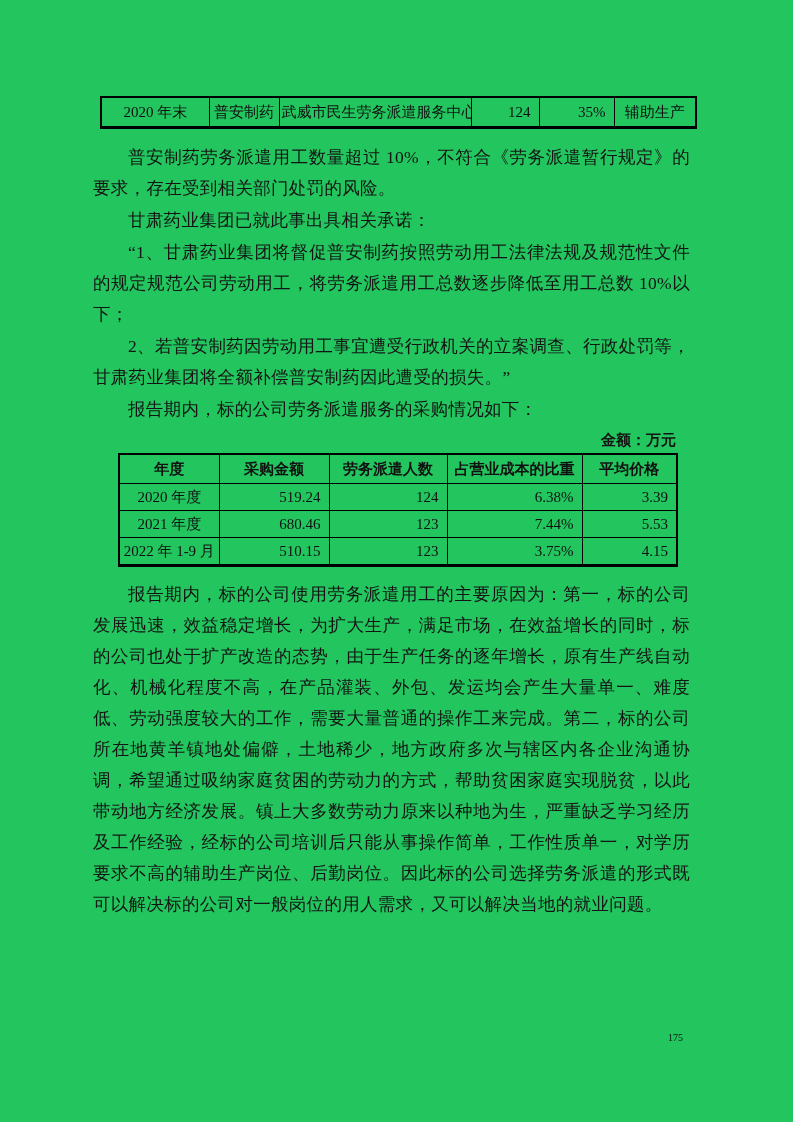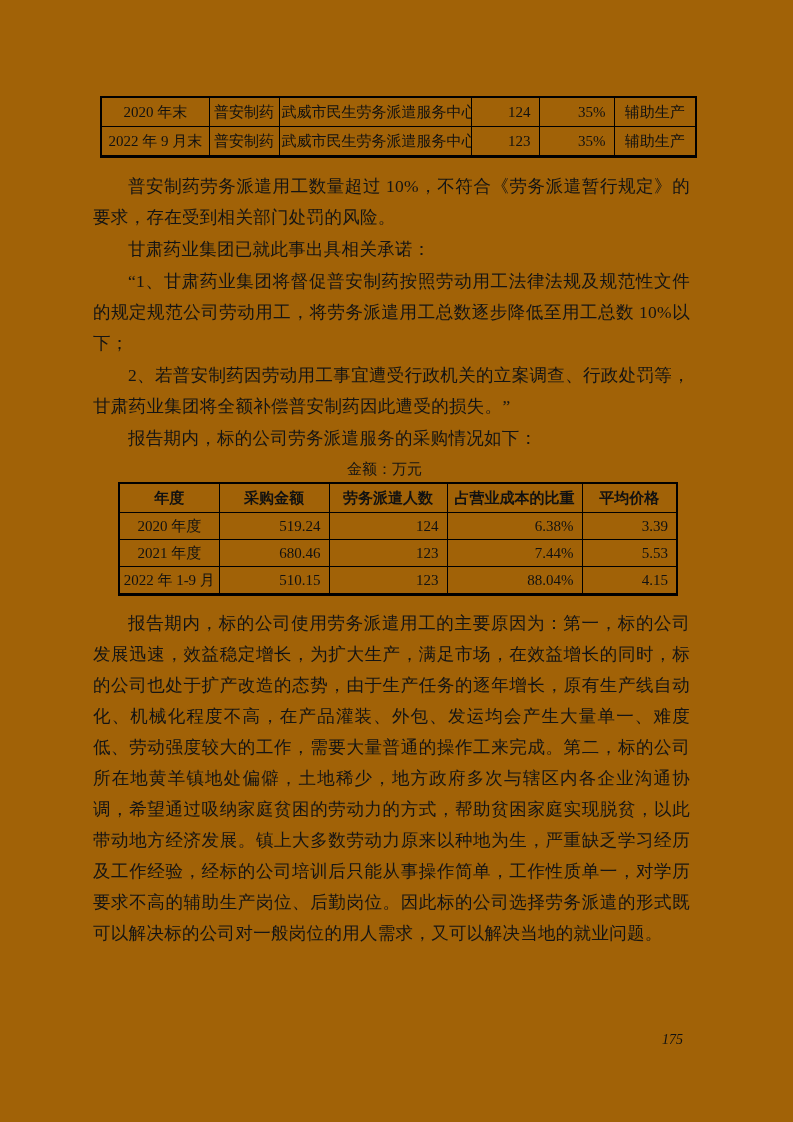"2020 年末" .page { background: #a16207 -> #22c55e }
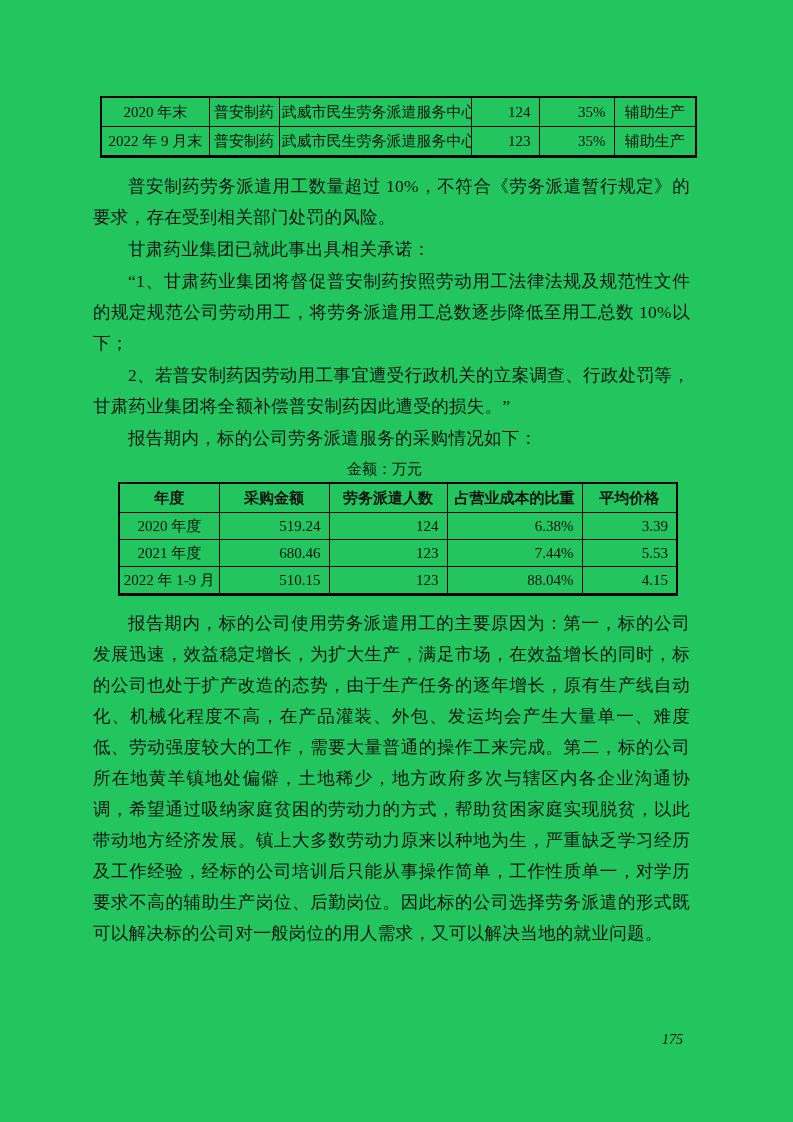"2022 年 9 月末" tr { html: <tr> <td>2022 年 9 月末</td> <td>普安制药</td> <td>武威市民生劳务派遣服务中心</td> <td>123</td> <td>35%</td> <td>辅助生产</td> </tr> -> none }
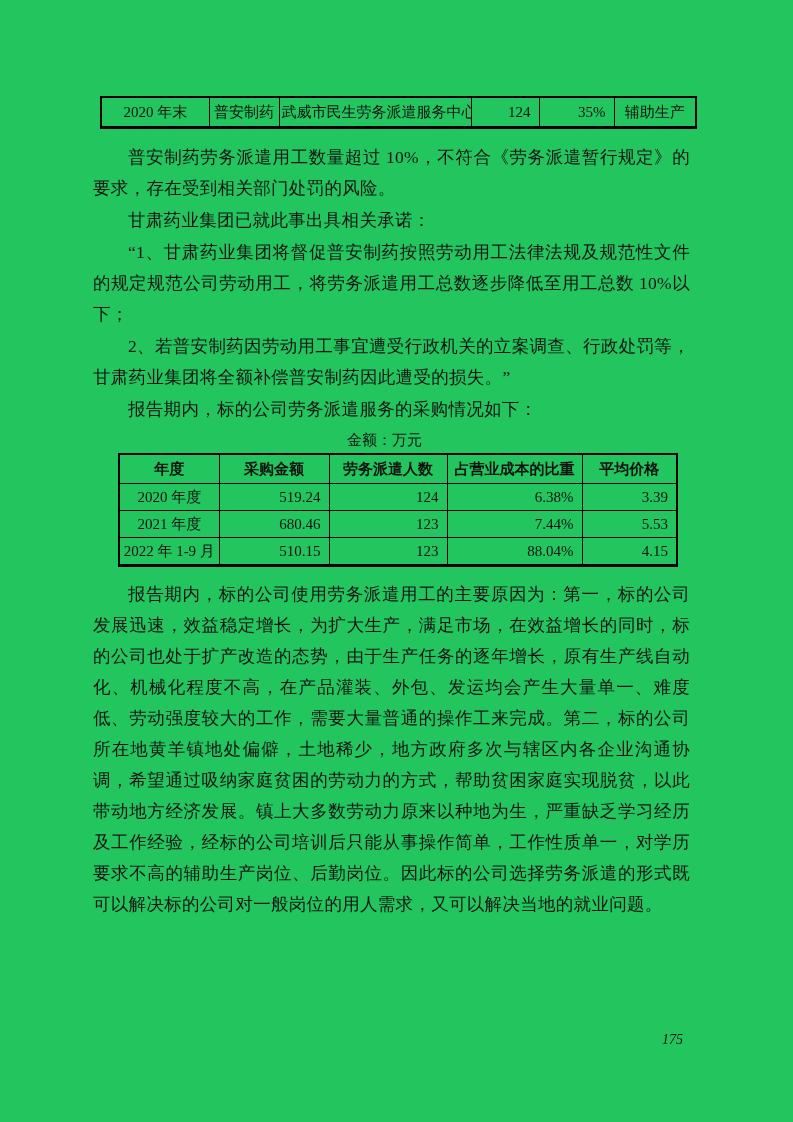"金额：万元" .unit-note { font-weight: none -> bold; text-align: center -> right }
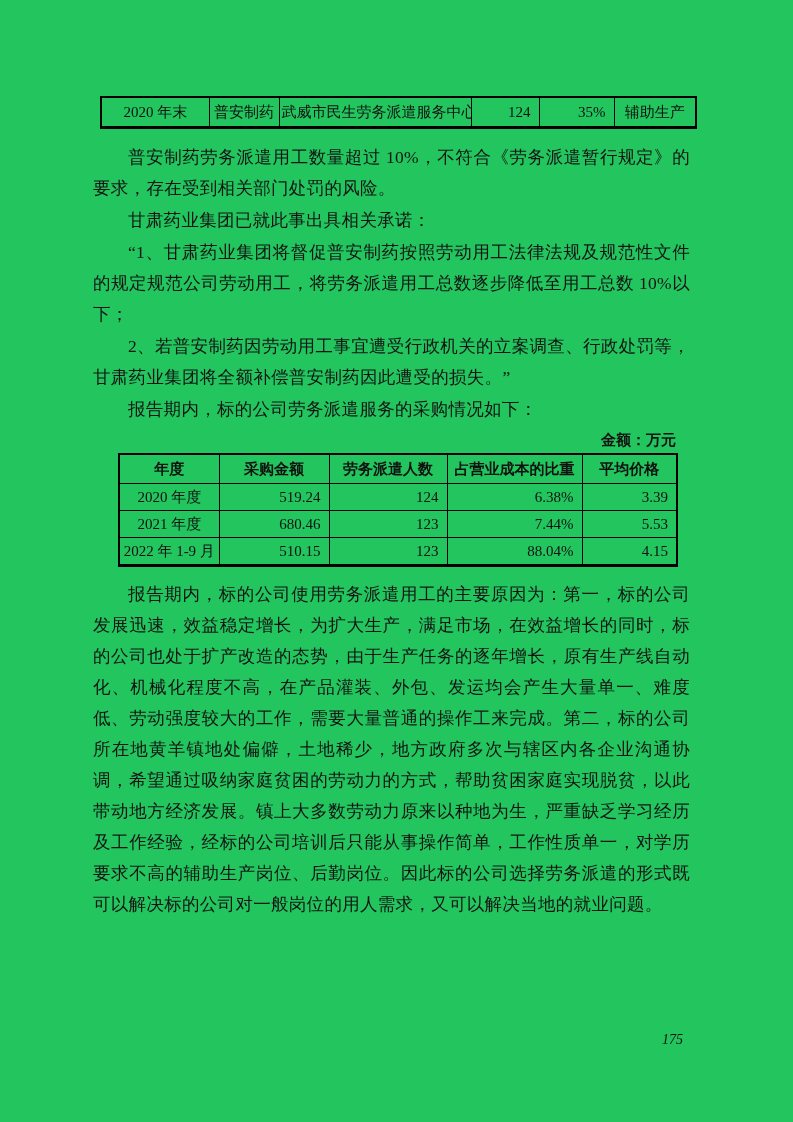"88.04%" td.right { text: 88.04% -> 3.75% }
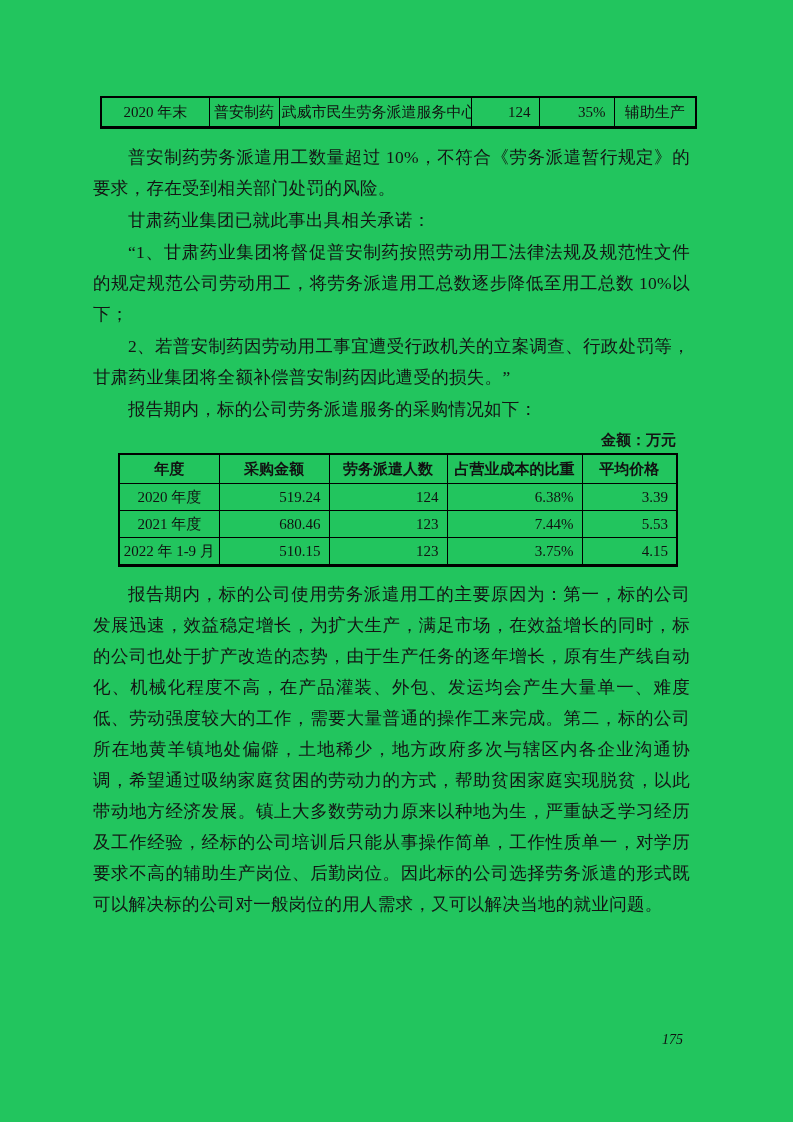"175" .page-number { font-size: 14px -> 10px; font-style: italic -> none }
